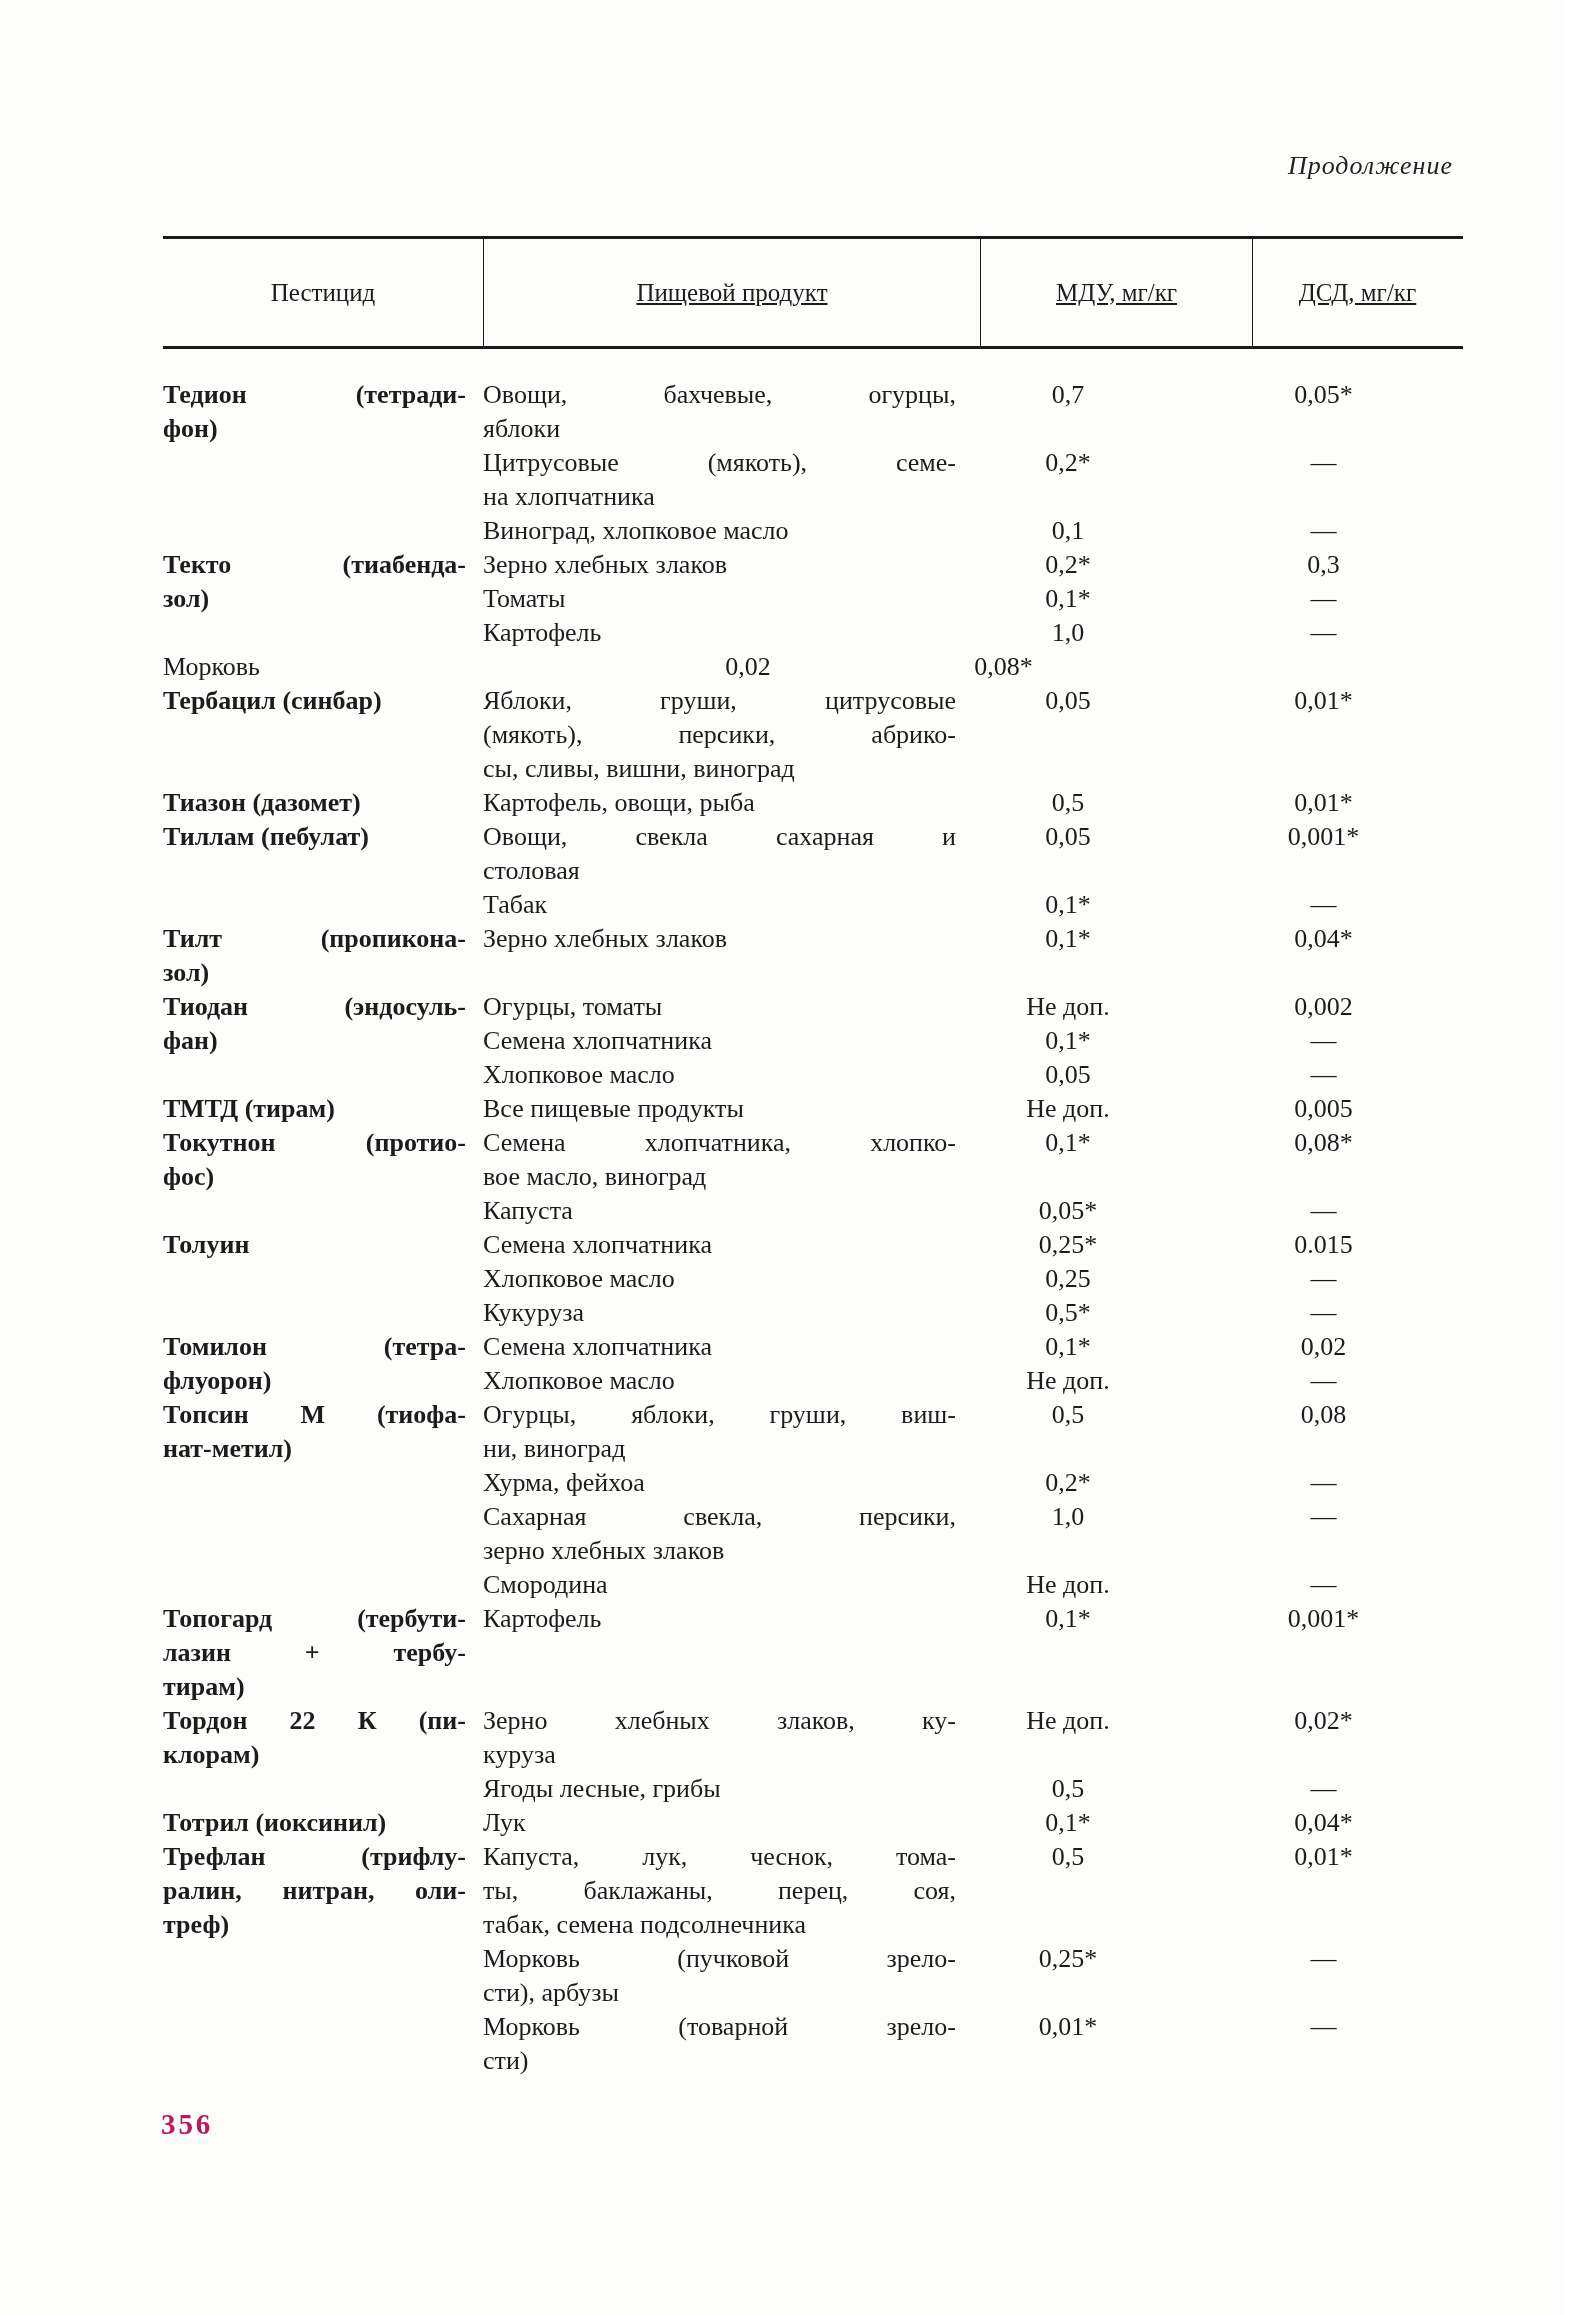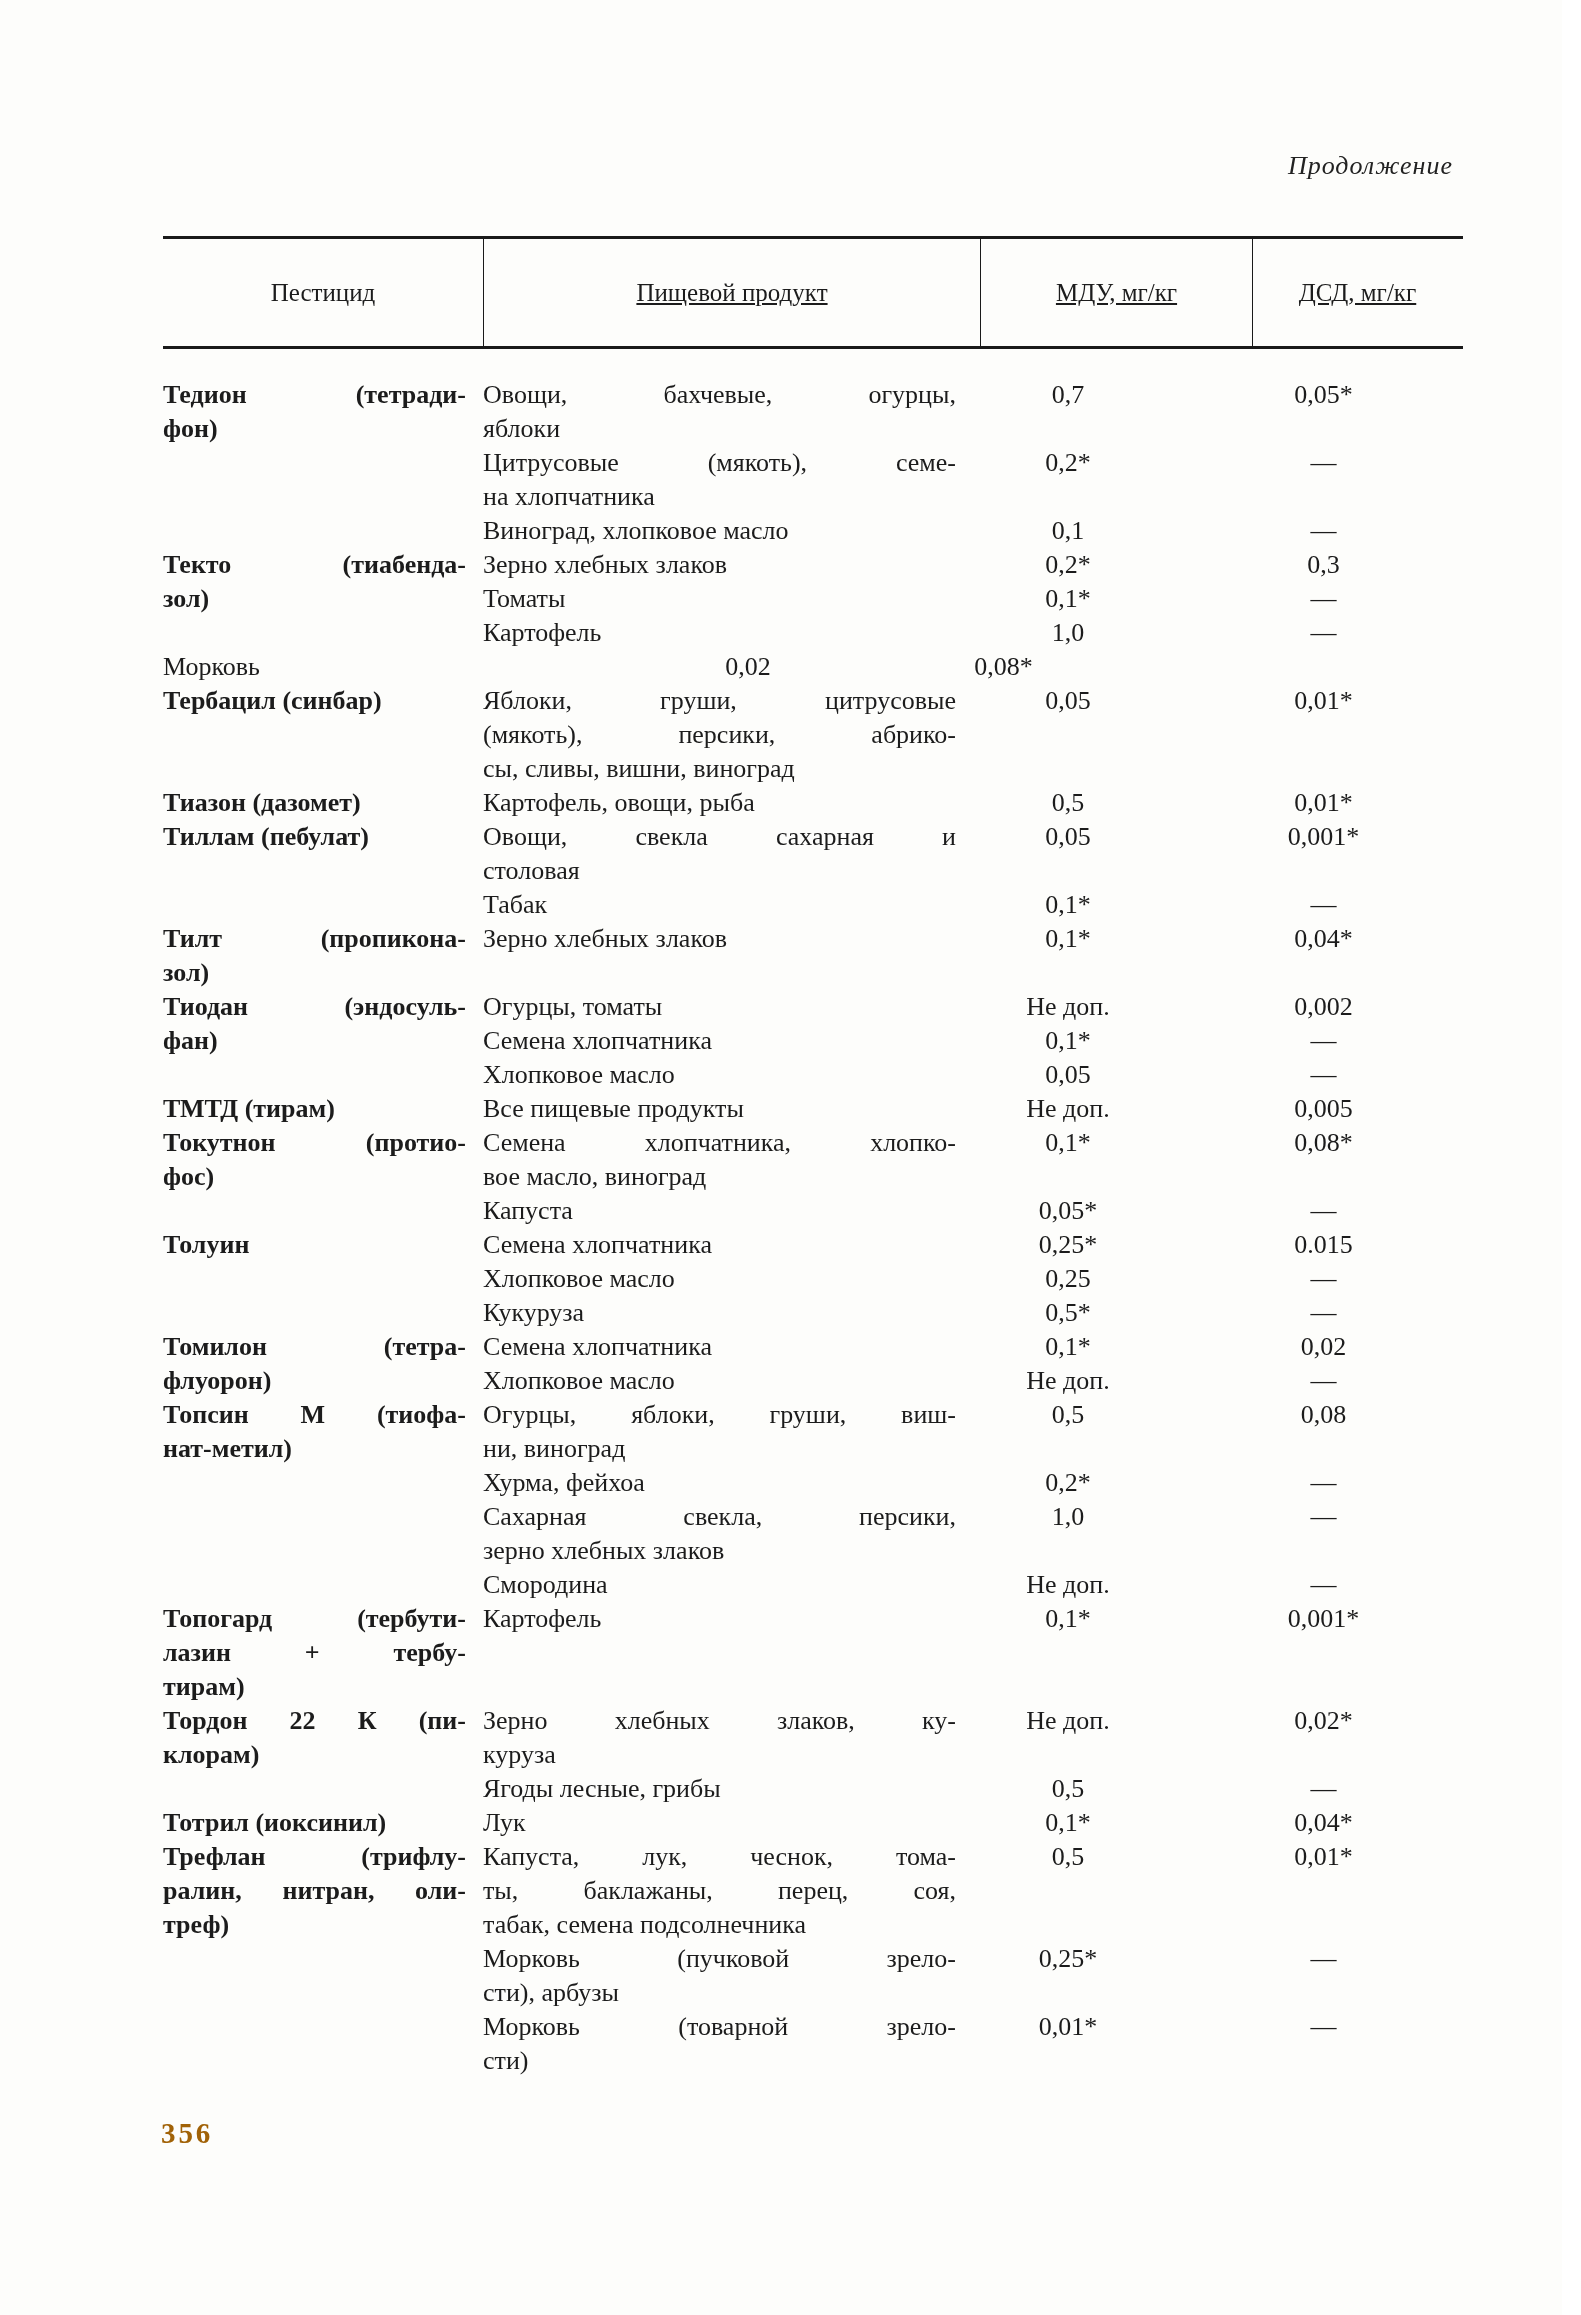"356" .pagenum { color: #a16207 -> #be185d; margin-top: 9px -> none }
